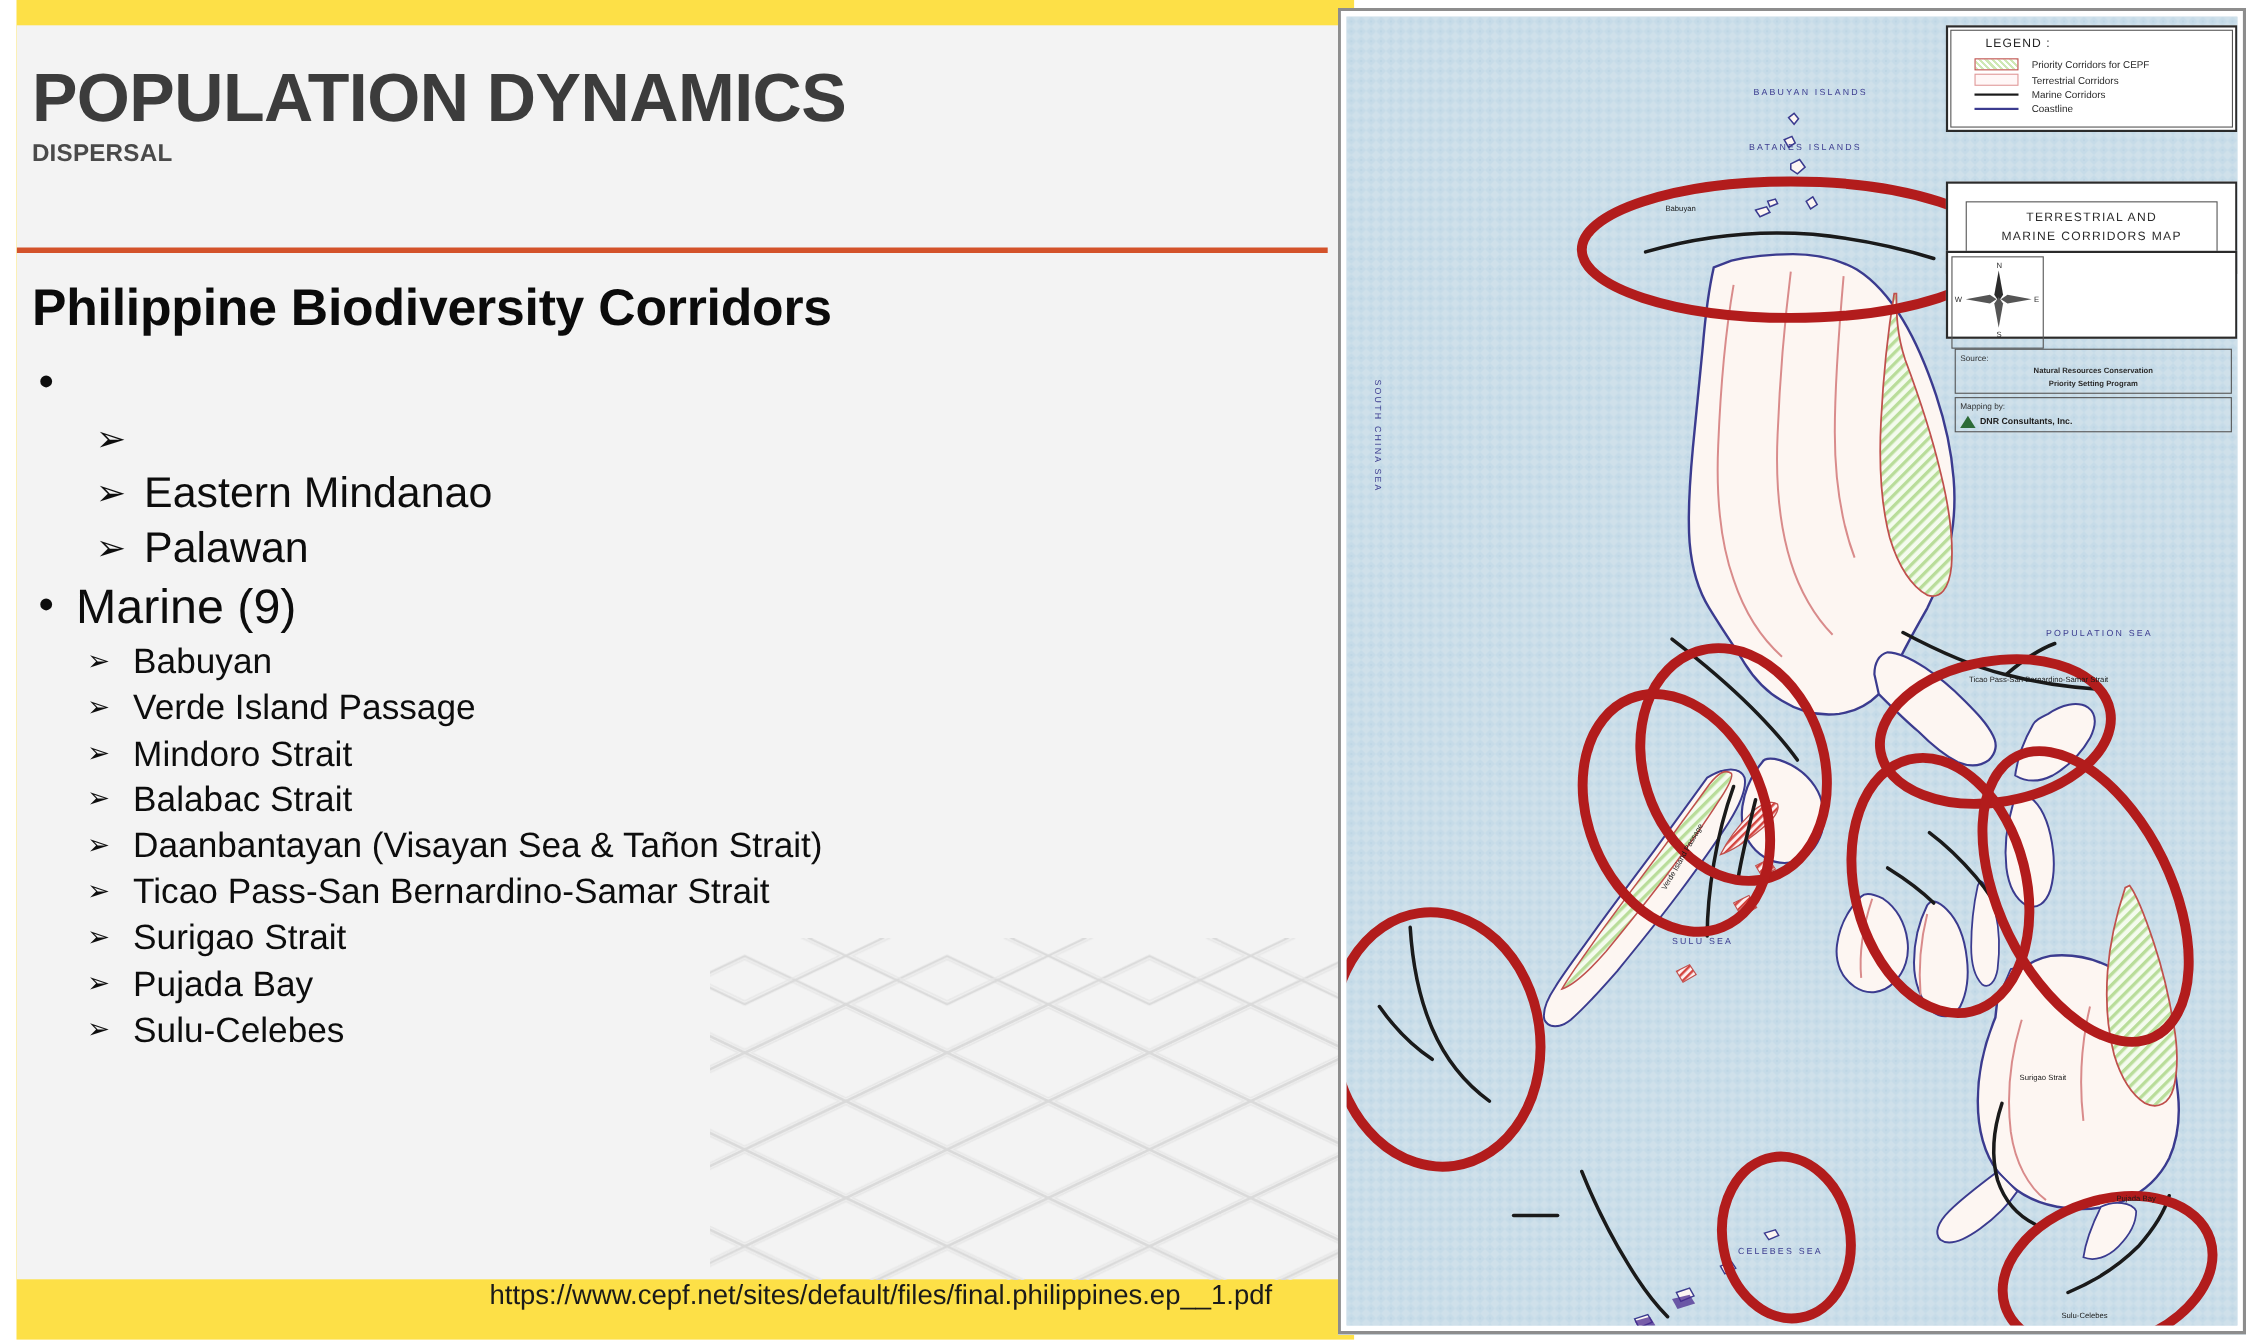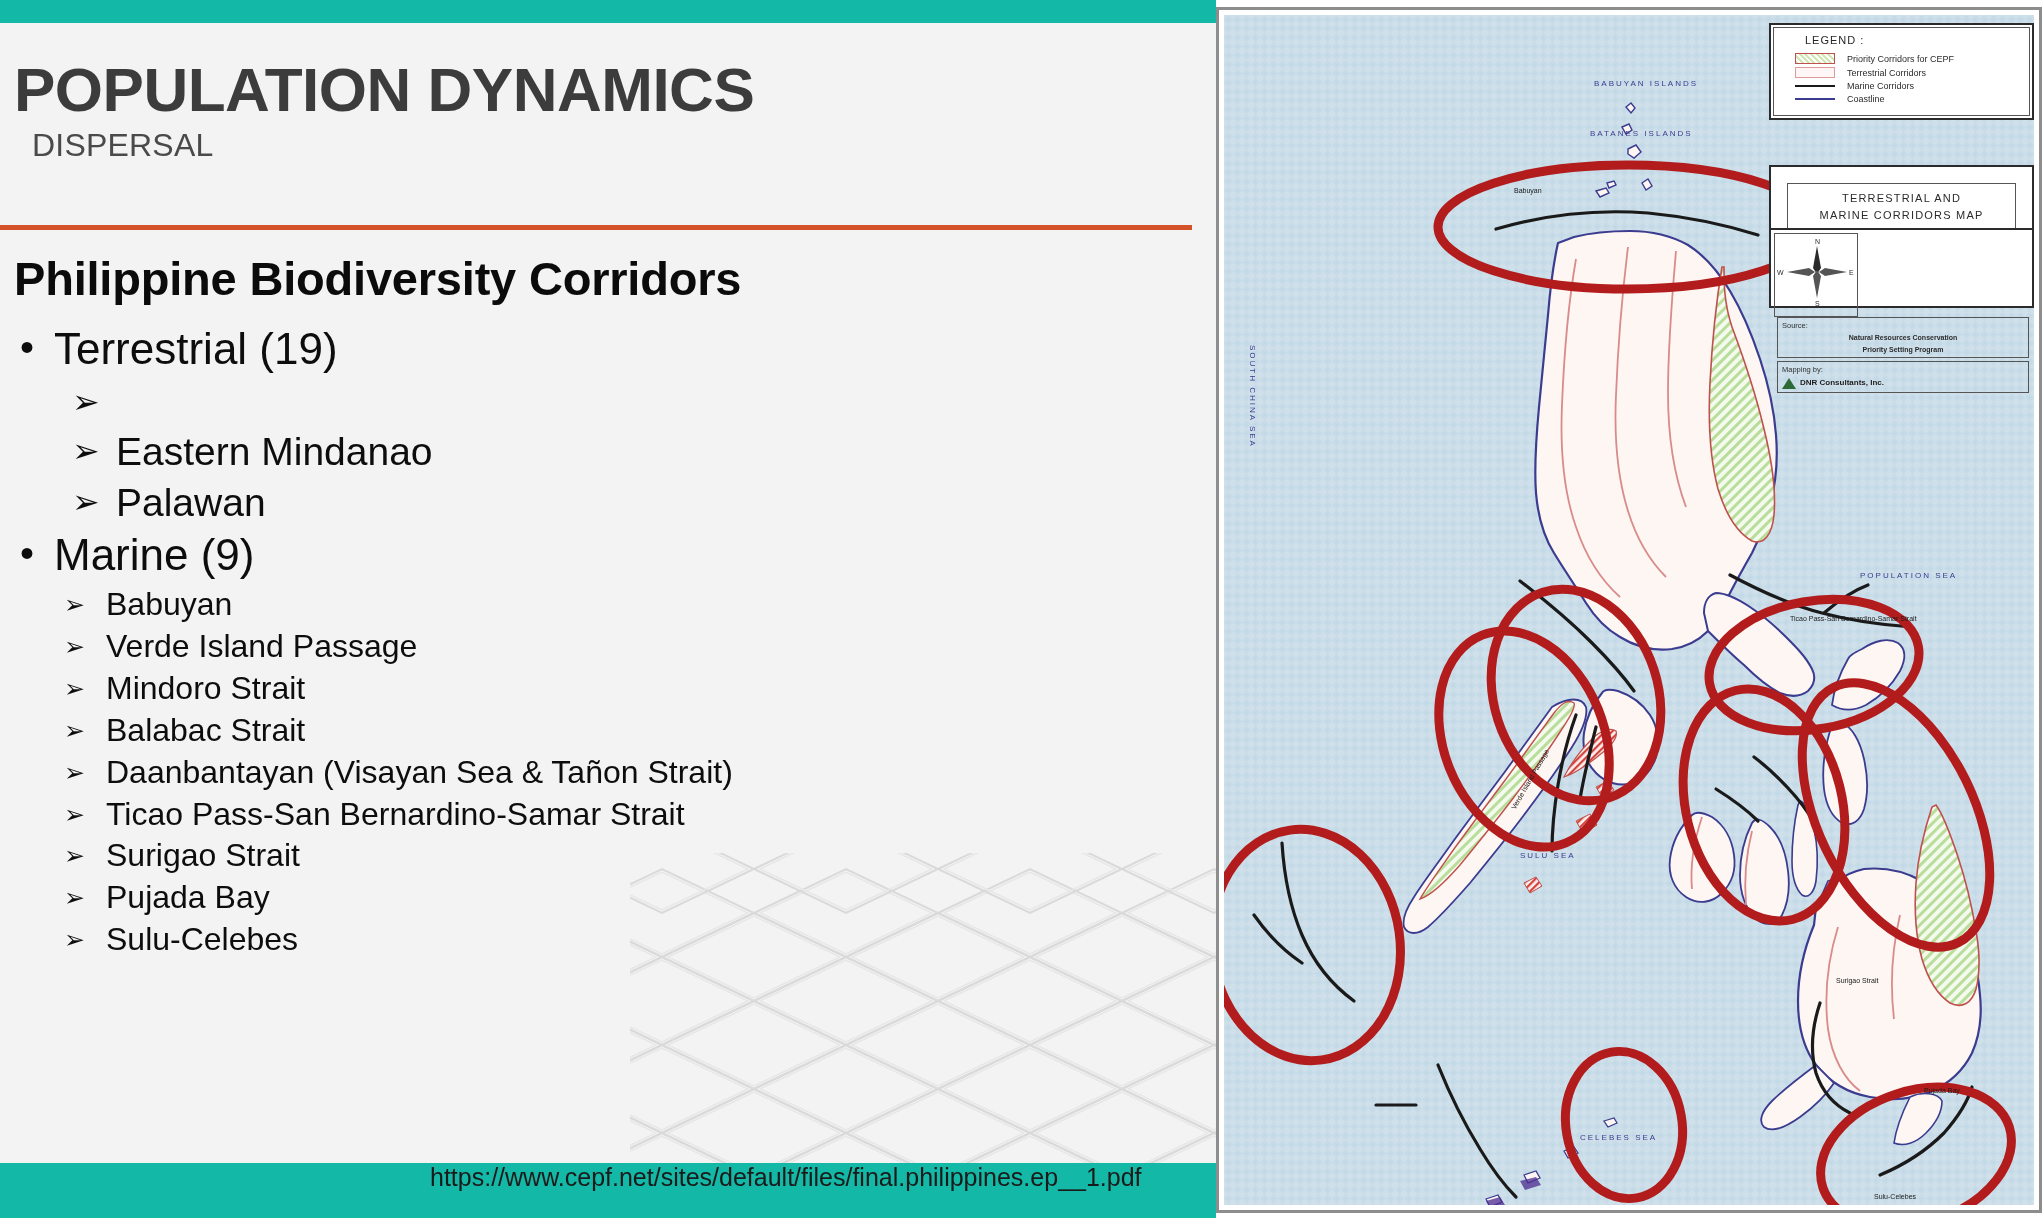"POPULATION DYNAMICS" #left-panel { background: #14b8a6 -> #fde047; left: 0 -> 15px }
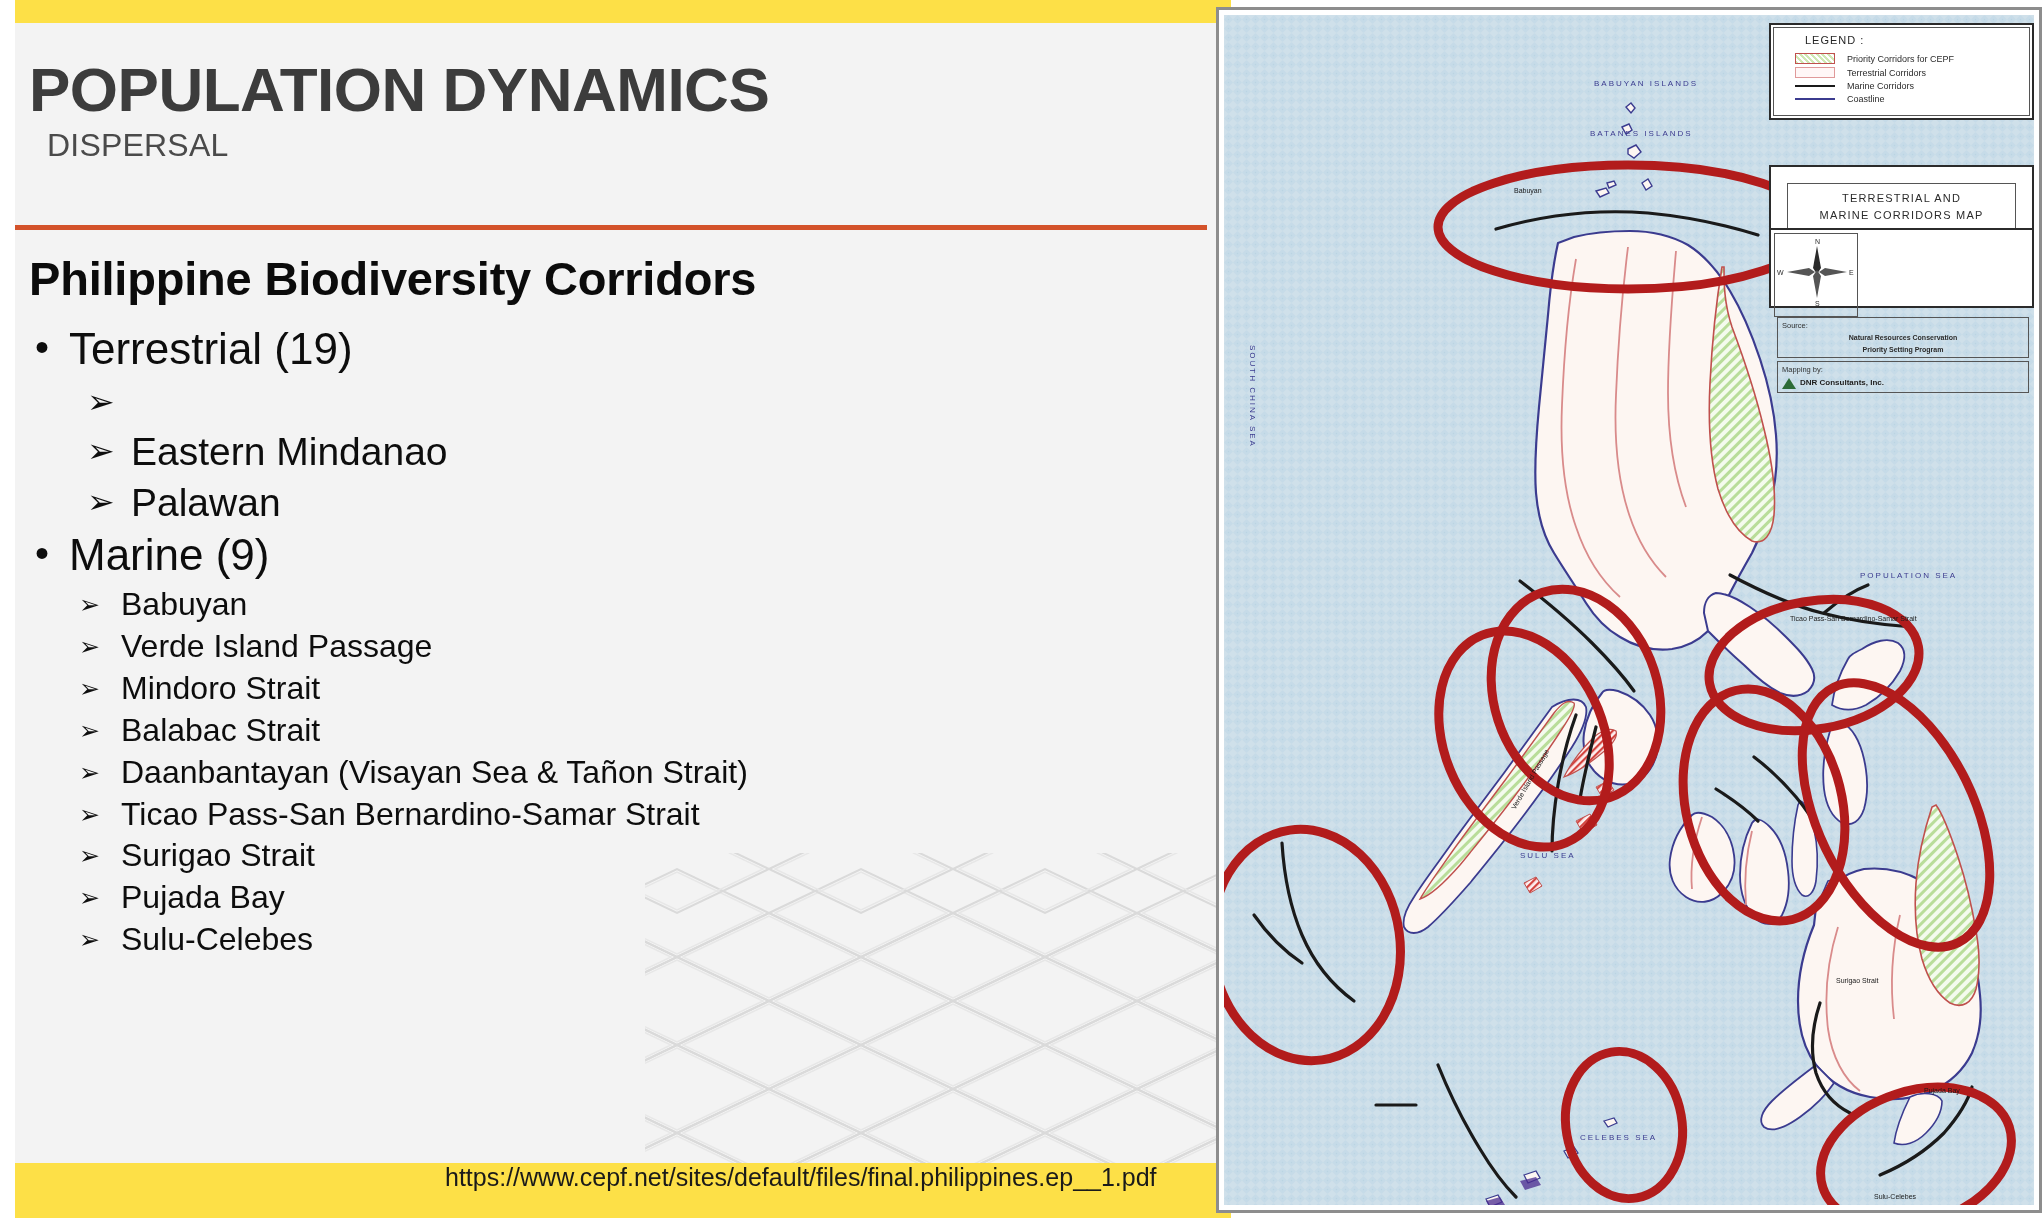"DISPERSAL" #slide-subtitle { font-size: 32px -> 22px; font-weight: normal -> bold; margin-left: 18px -> none }
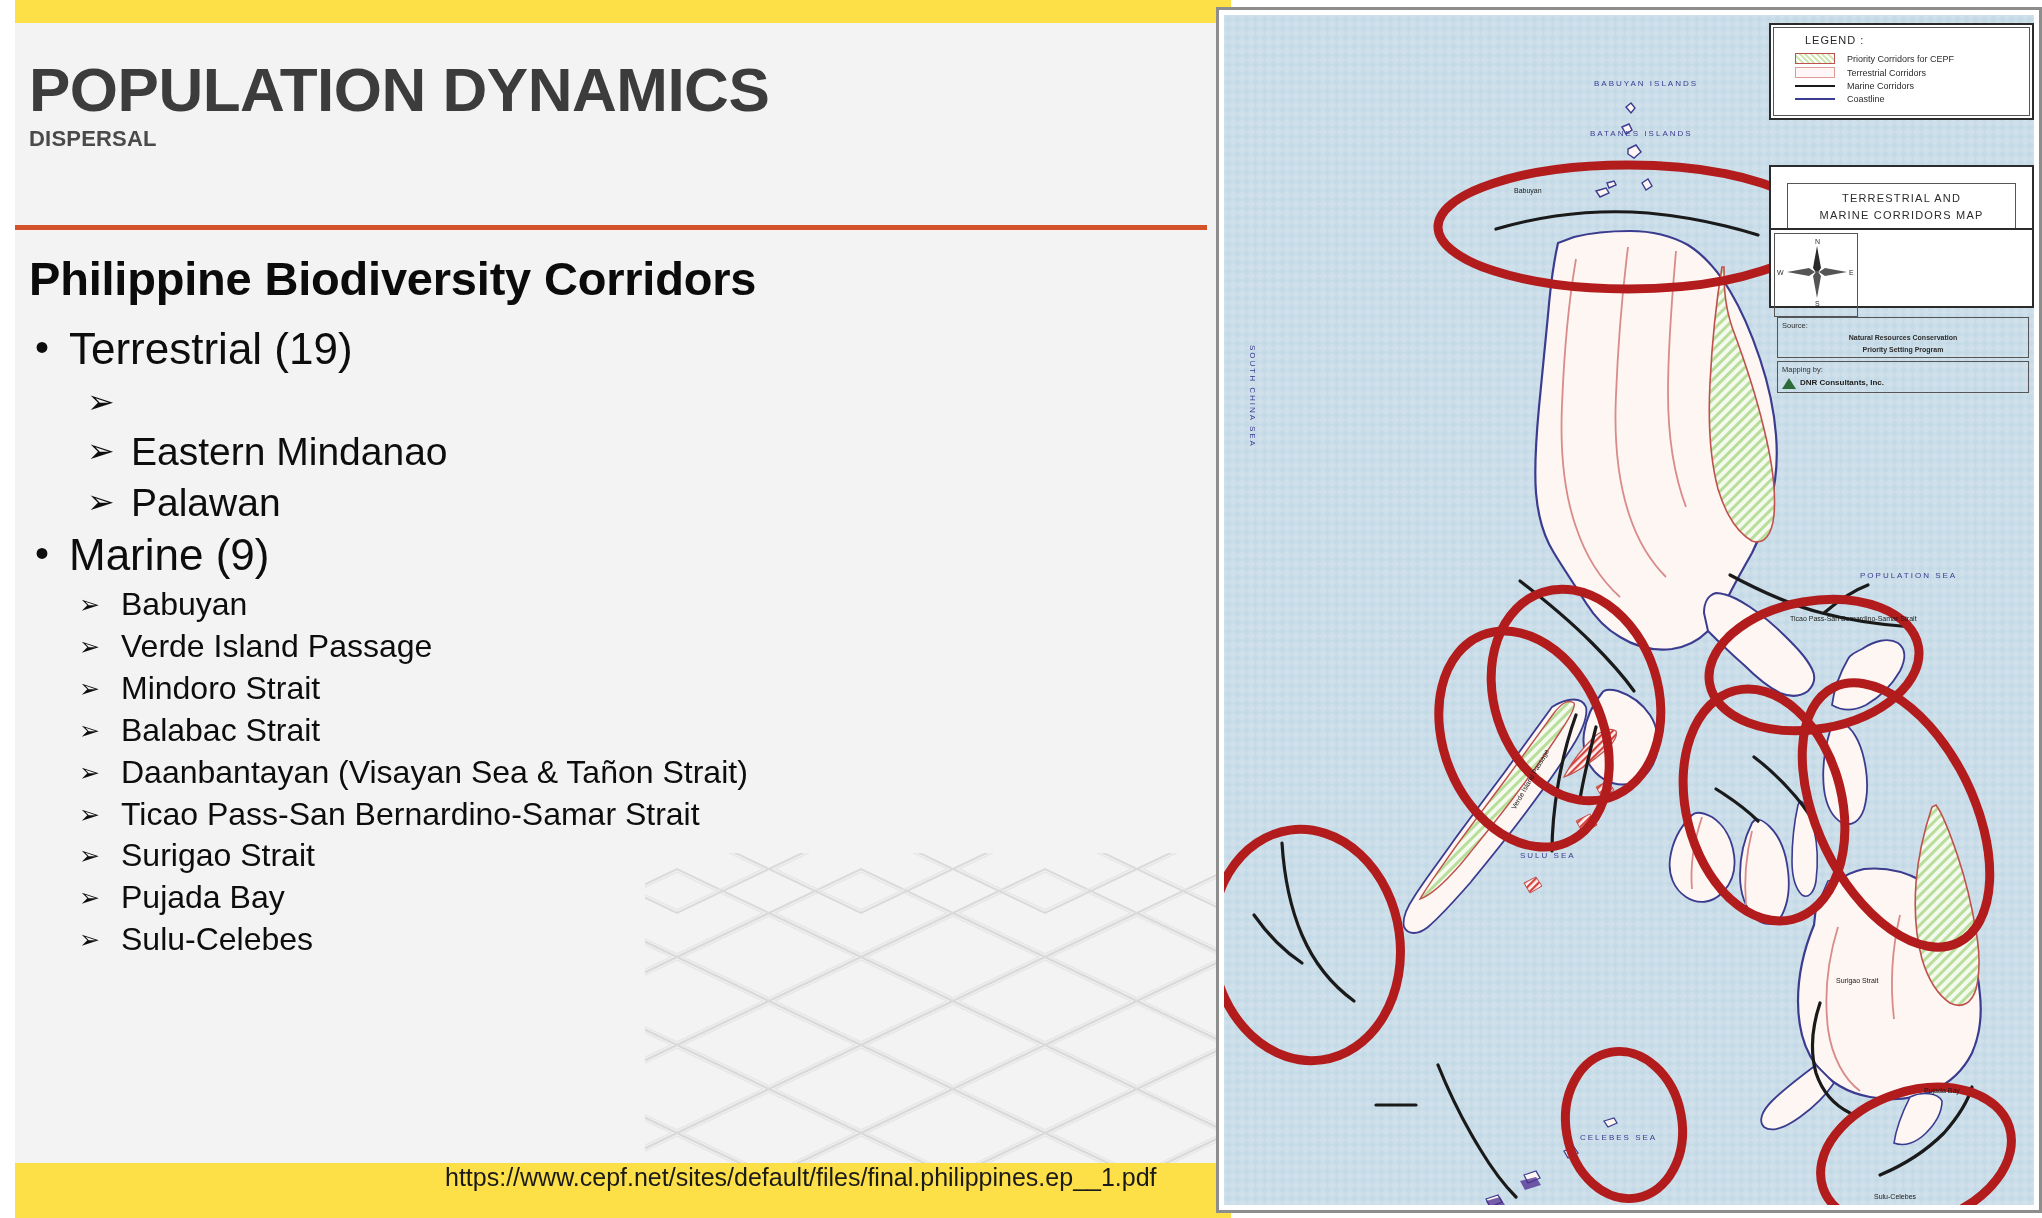"Terrestrial (19)" span { html: <span>Terrestrial (19)</span> -> none }
